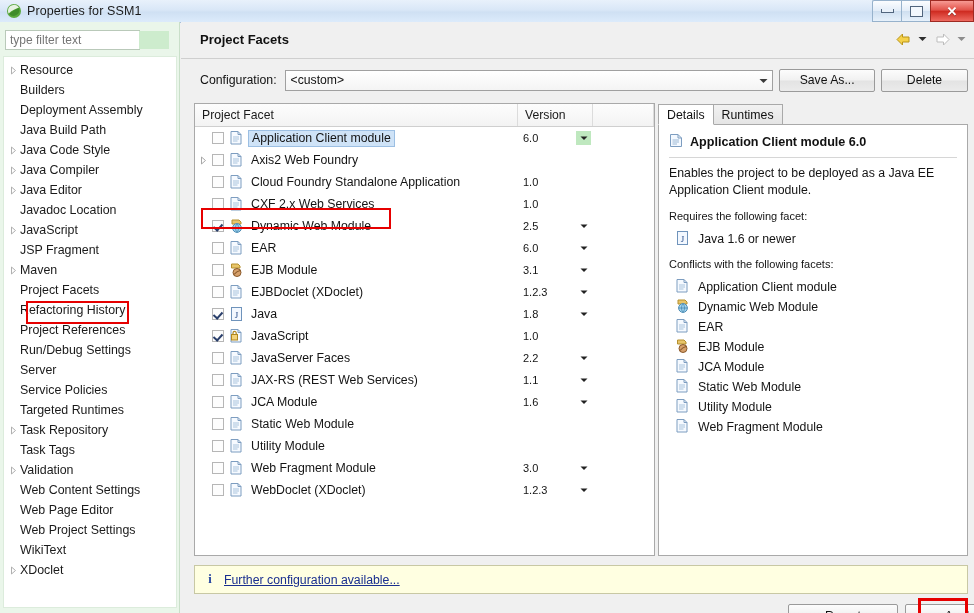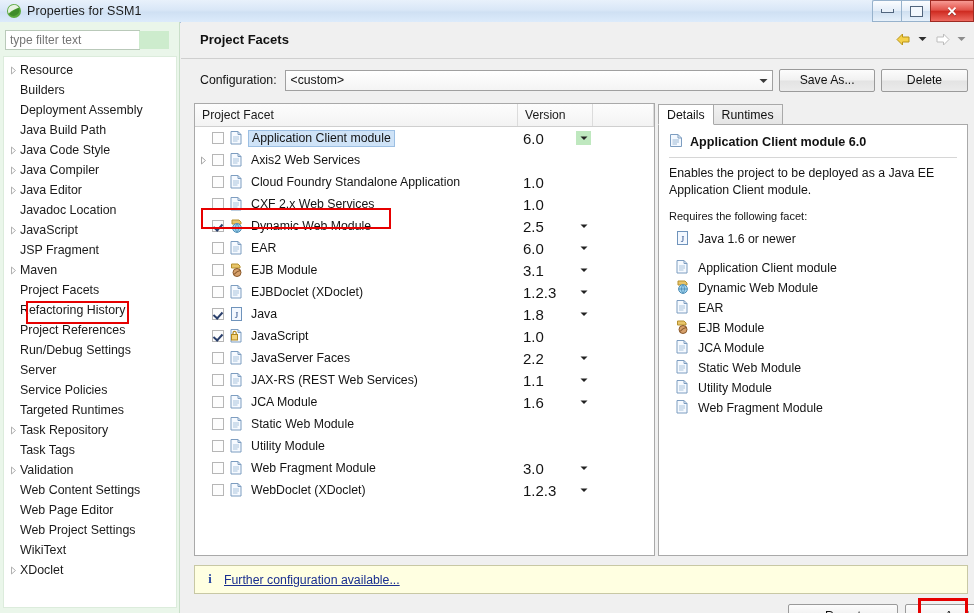"6.0" .f-ver { font-size: 15px -> 11px }
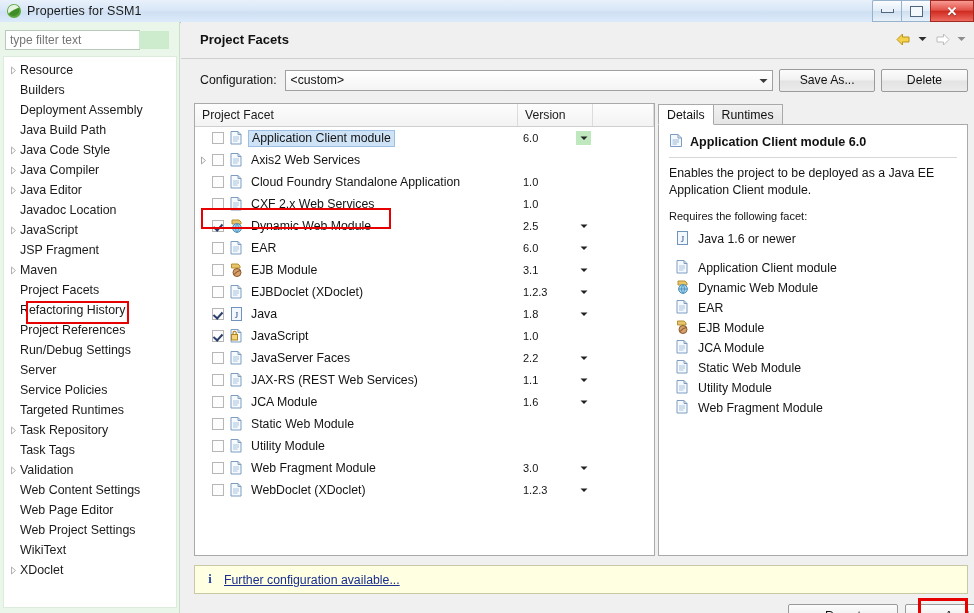"Axis2 Web Services" span.f-name { text: Services -> Foundry }
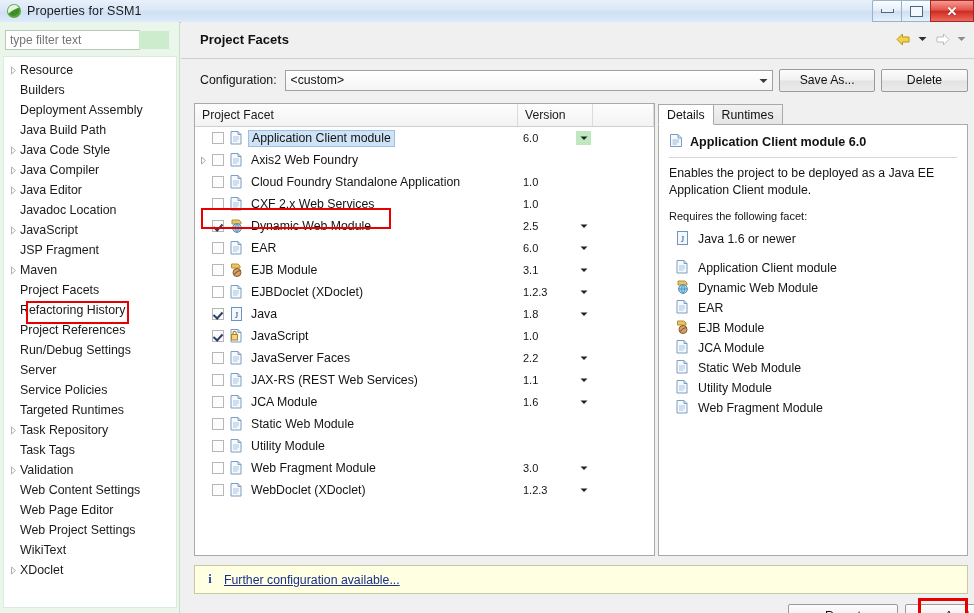"Conflicts with the following facets:" div.d-label { html: none -> <div>Conflicts with the following facets:</div> }
